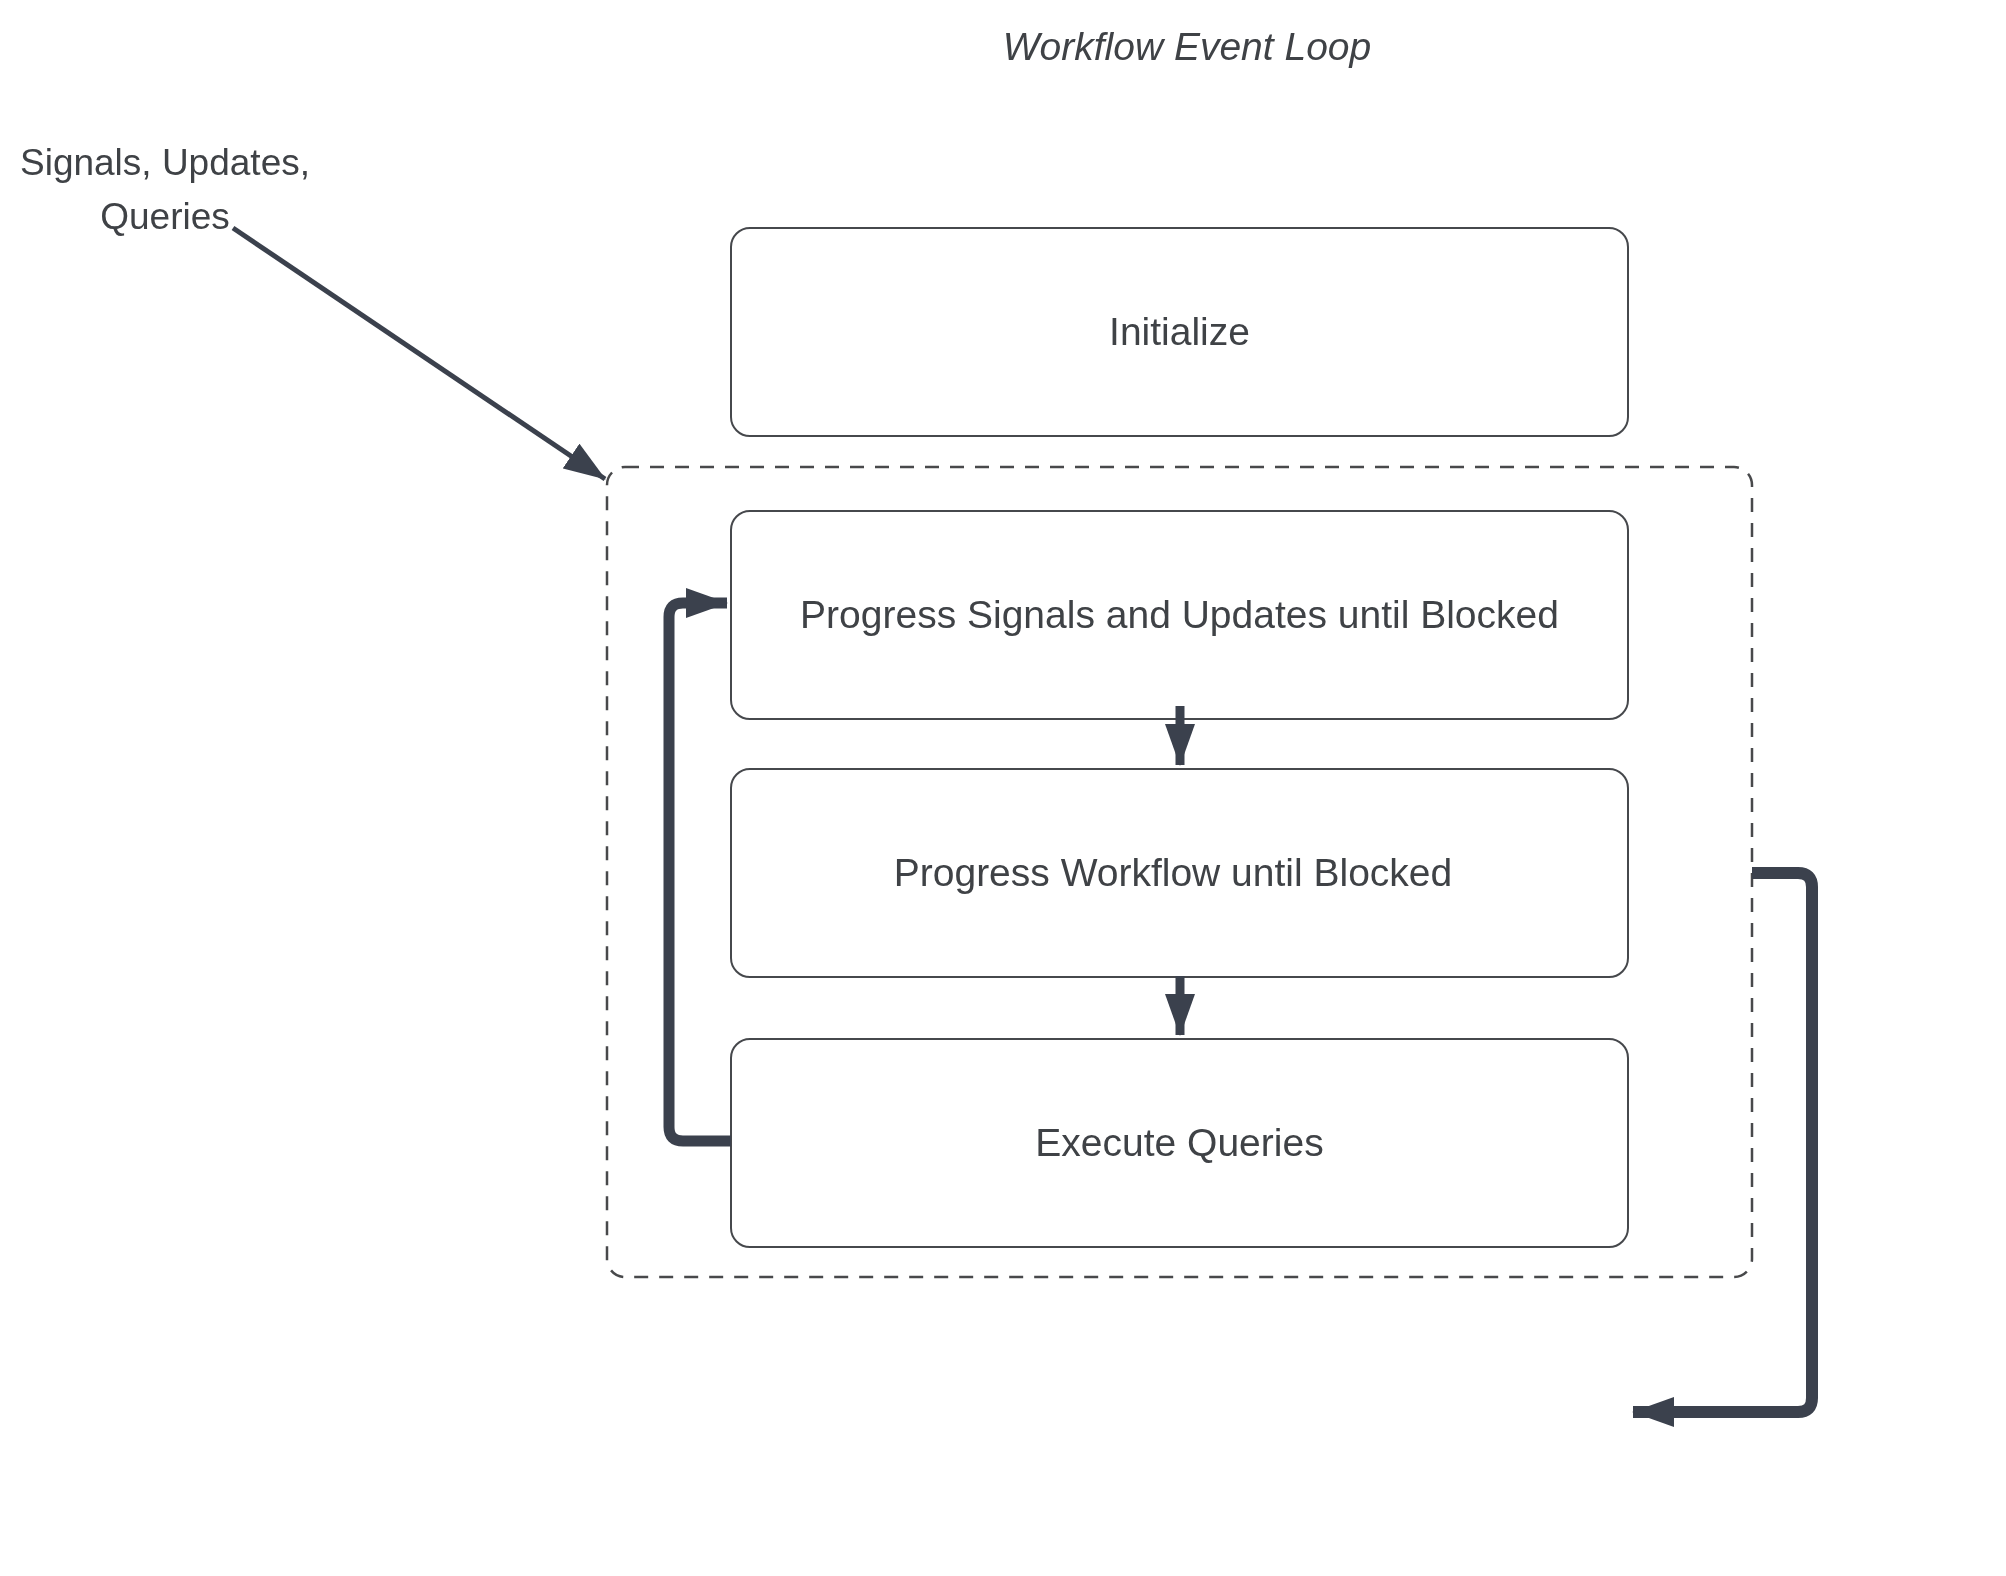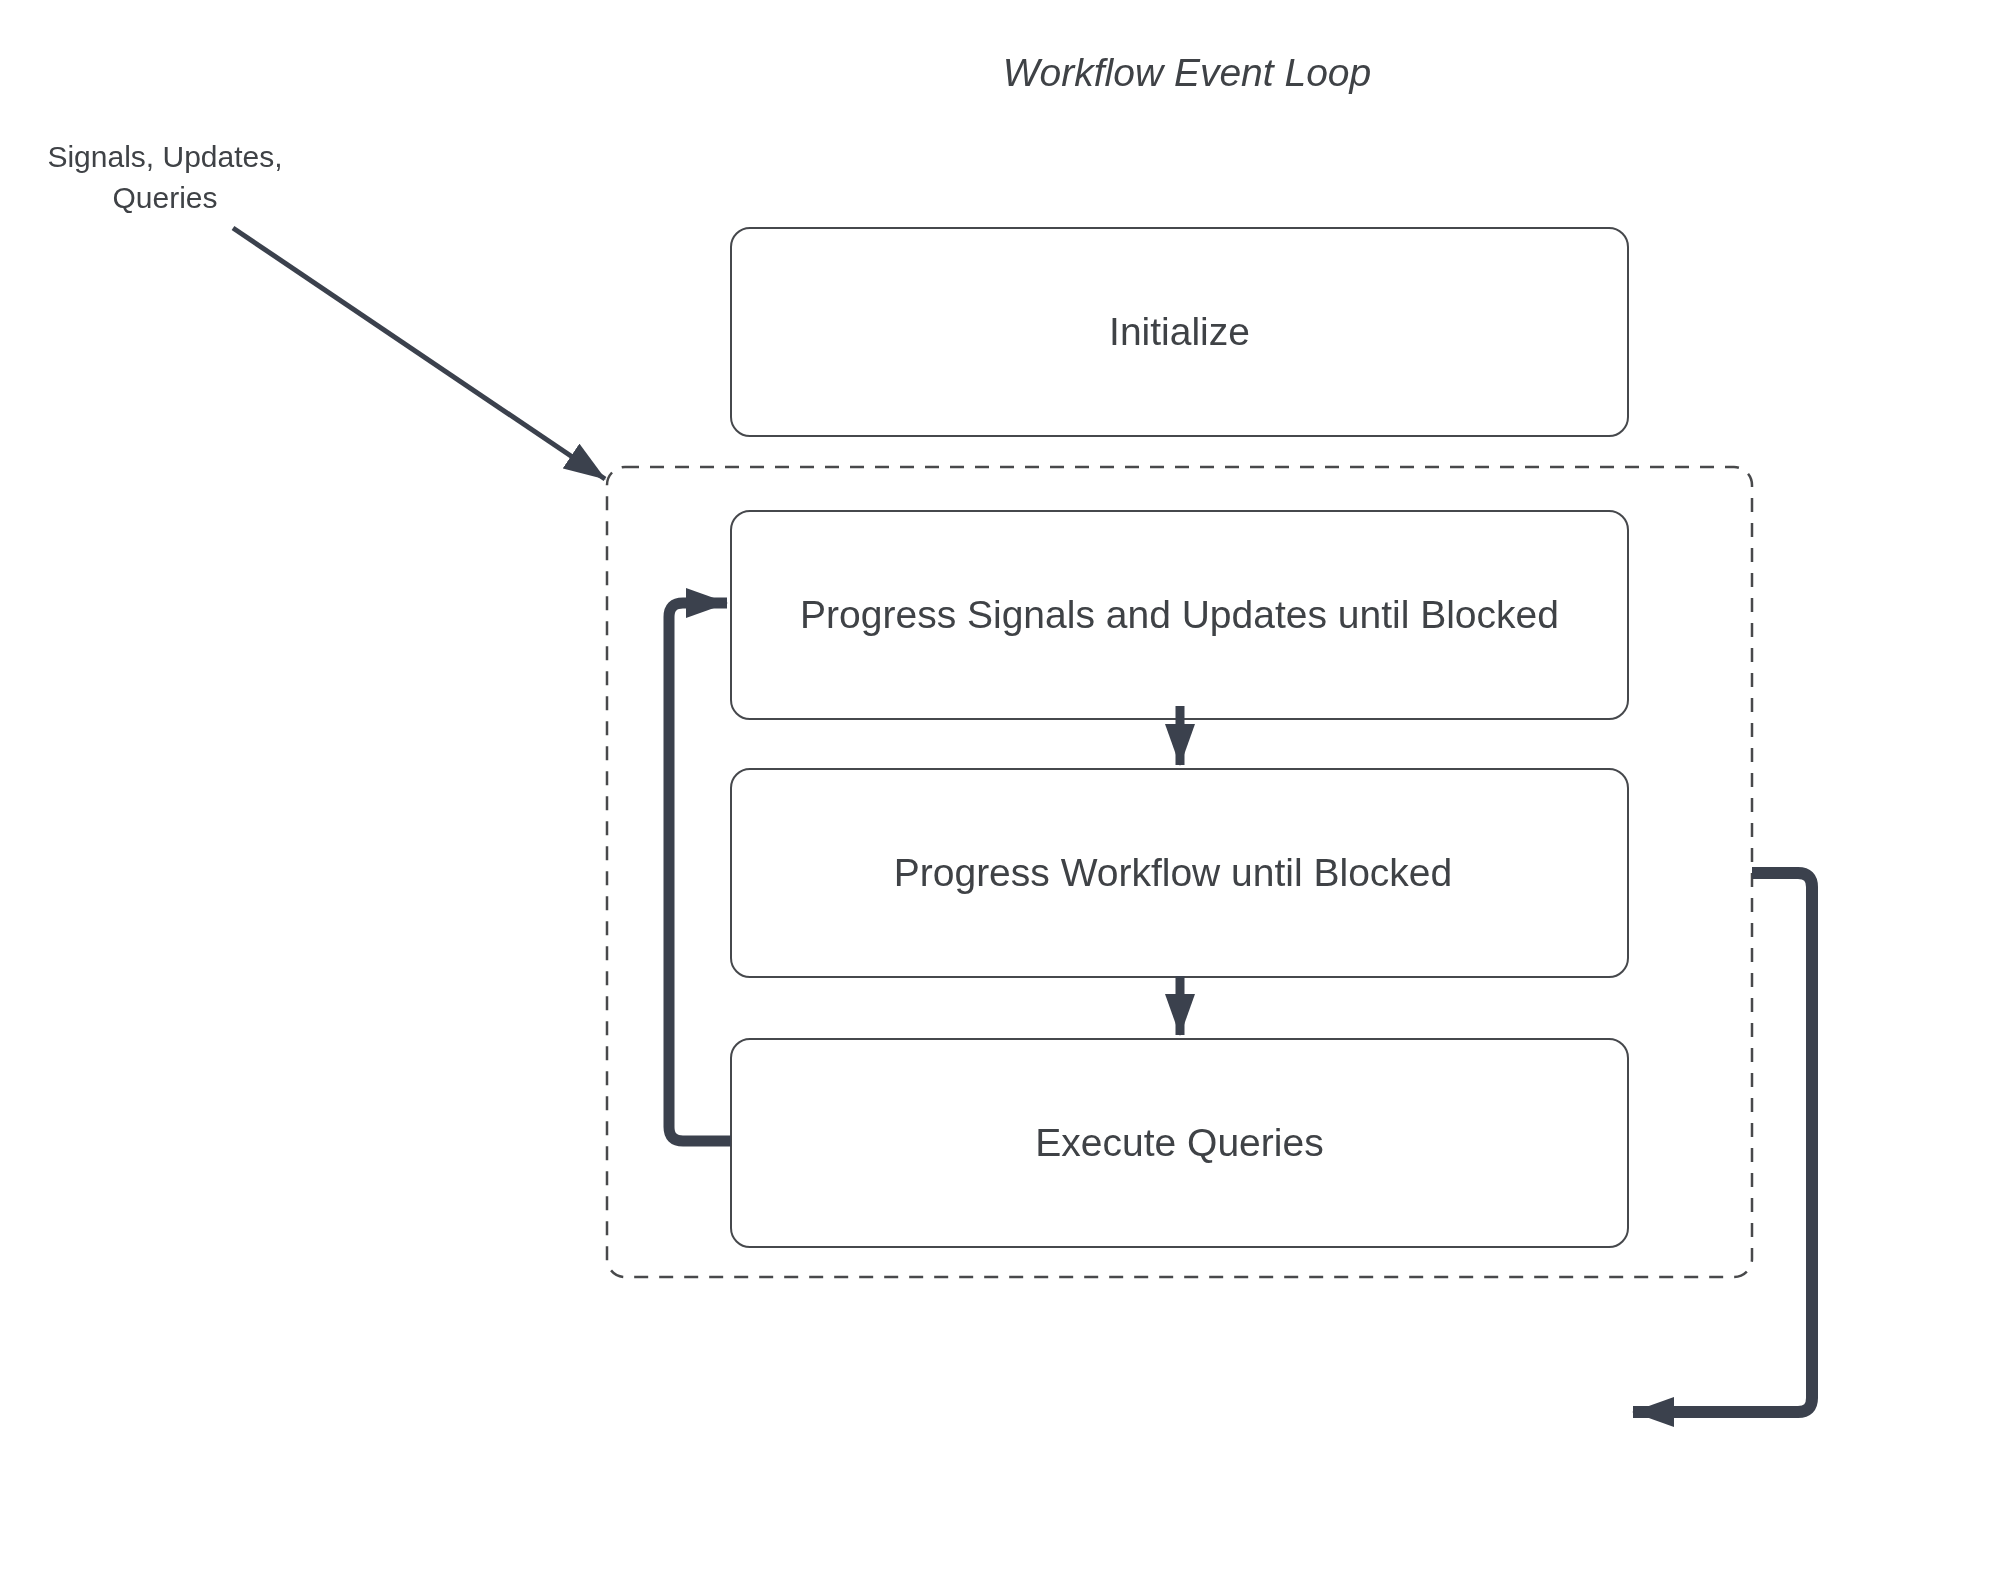"Workflow Event Loop" .title { top: 50px -> 24px }
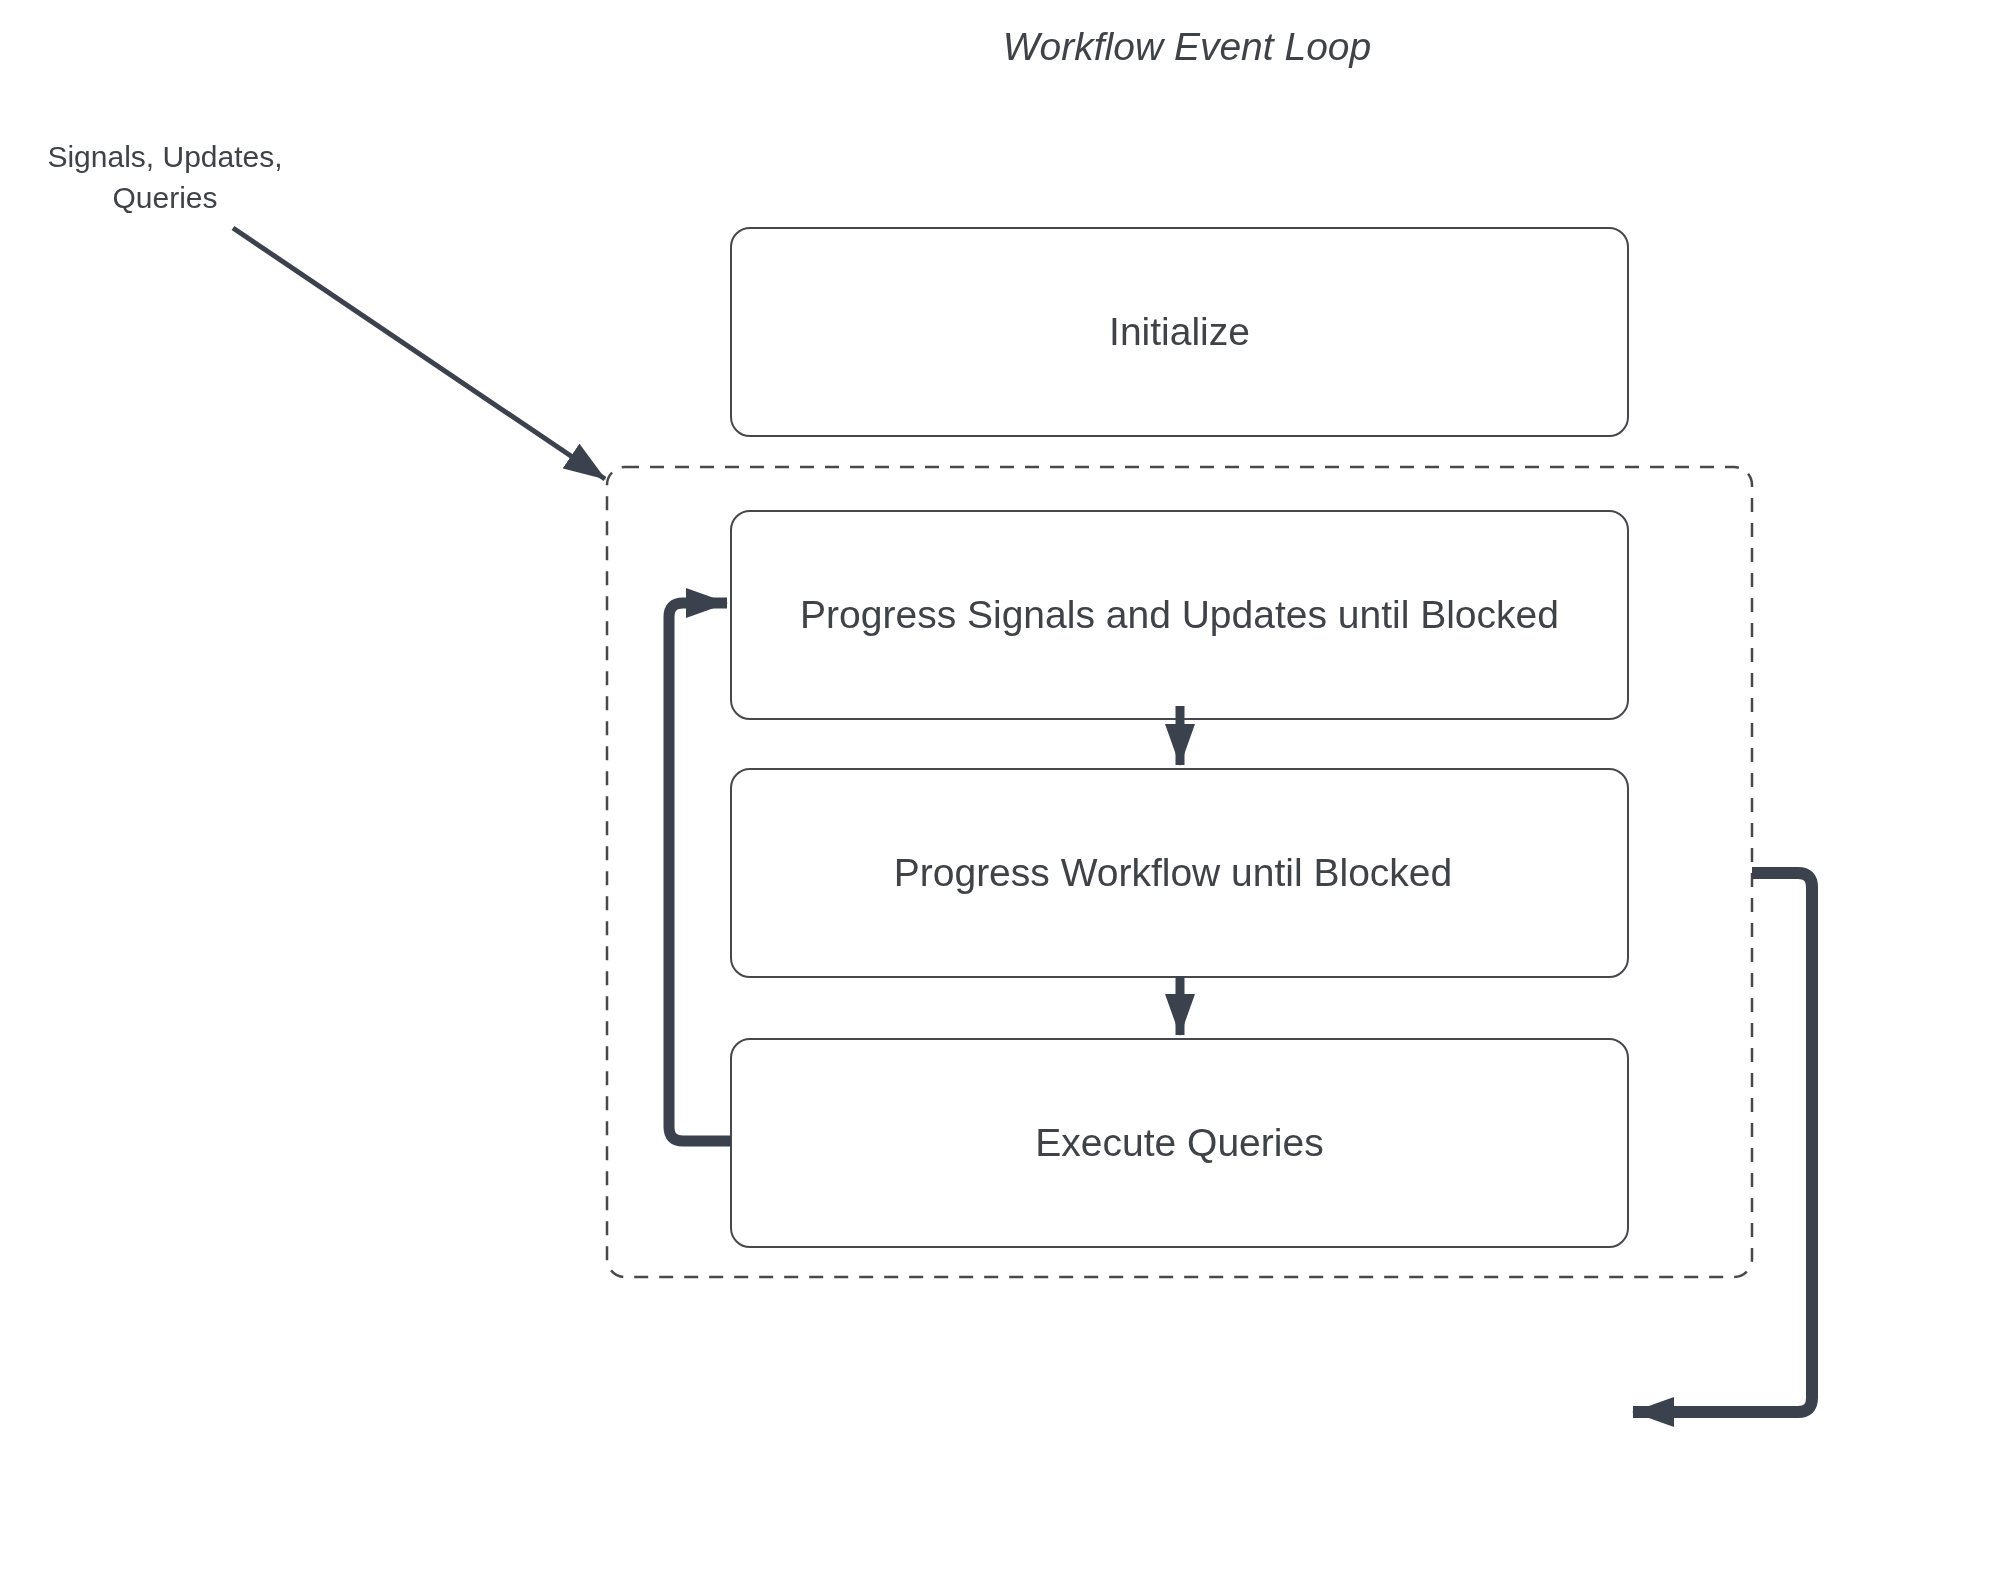"Signals, Updates," .annotation { font-size: 30px -> 37px; line-height: 41px -> 54px }
